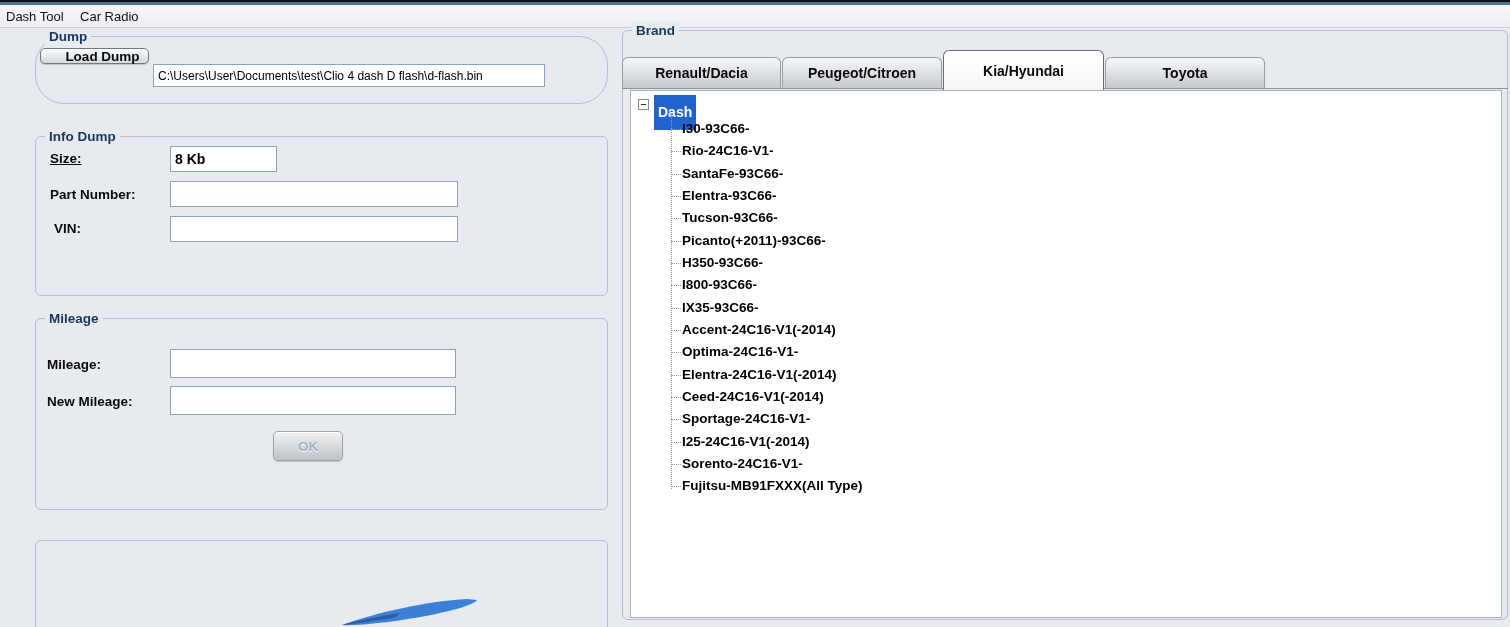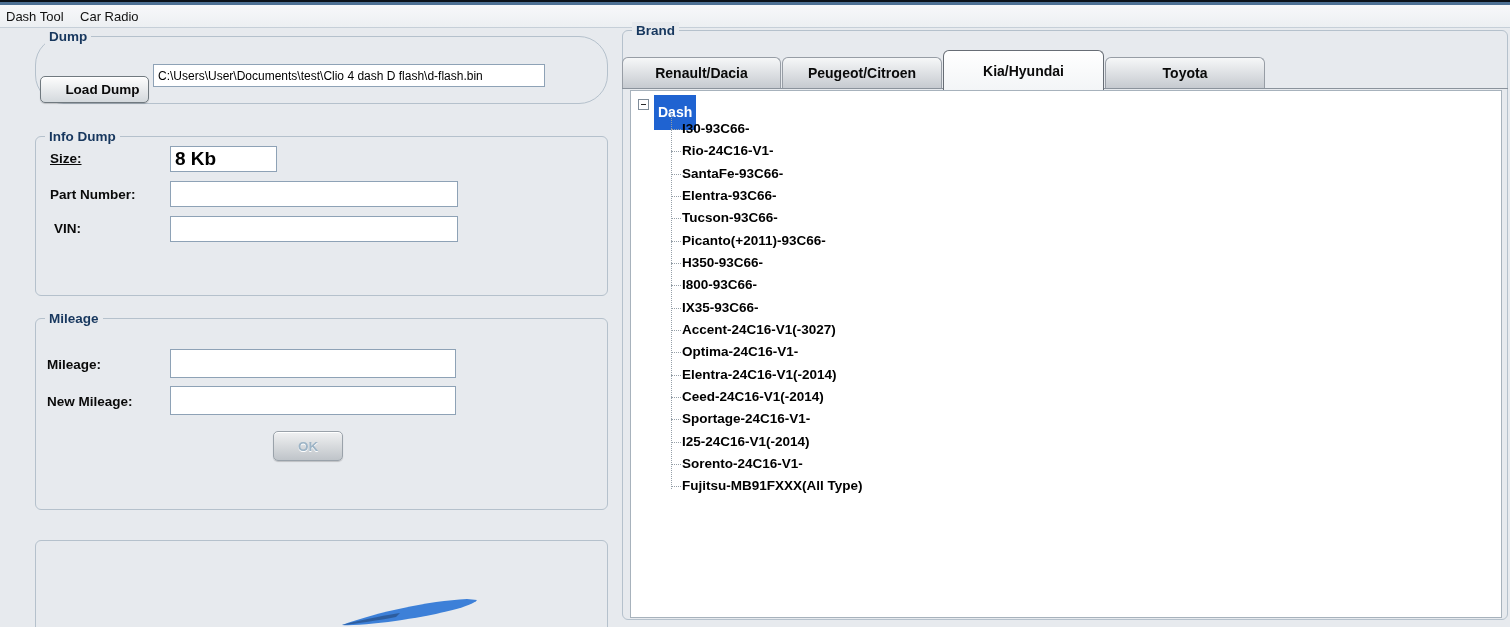"Load Dump" div.btn { height: 27px -> 16px; top: 76px -> 48px }
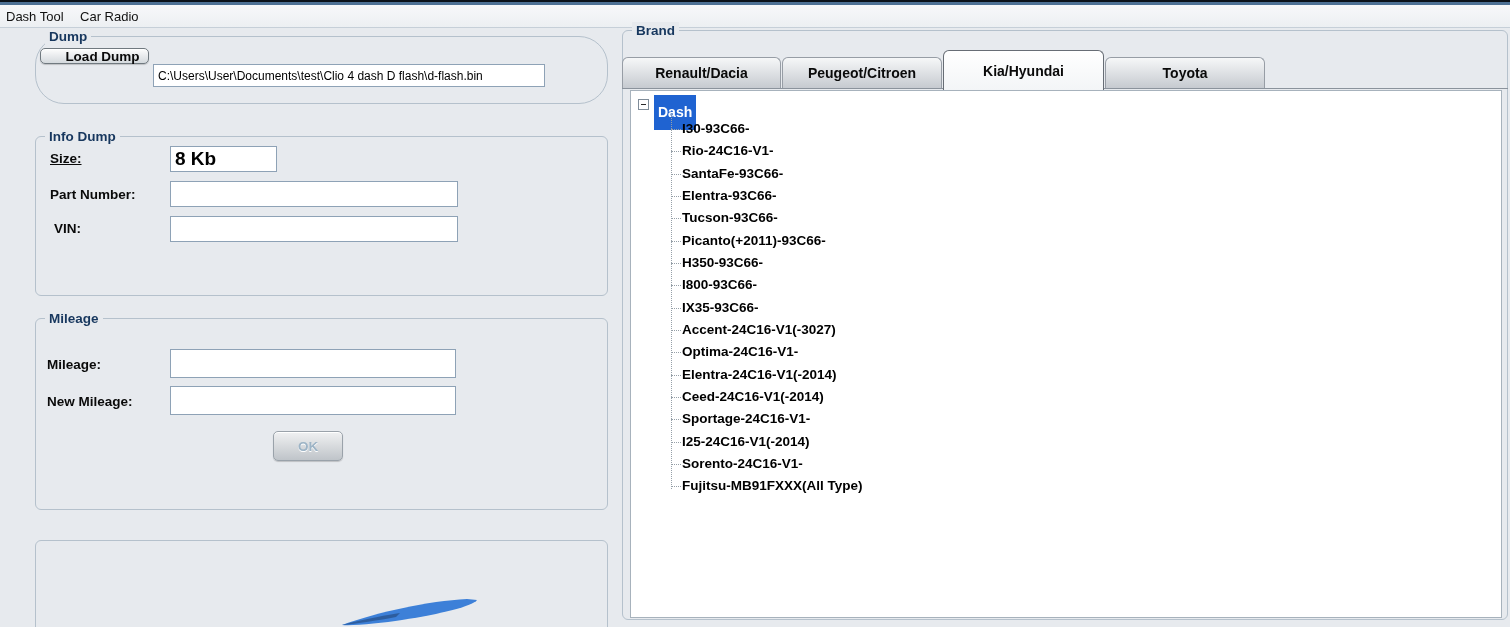"8 Kb" .tb.bold { font-size: 19px -> 14px }
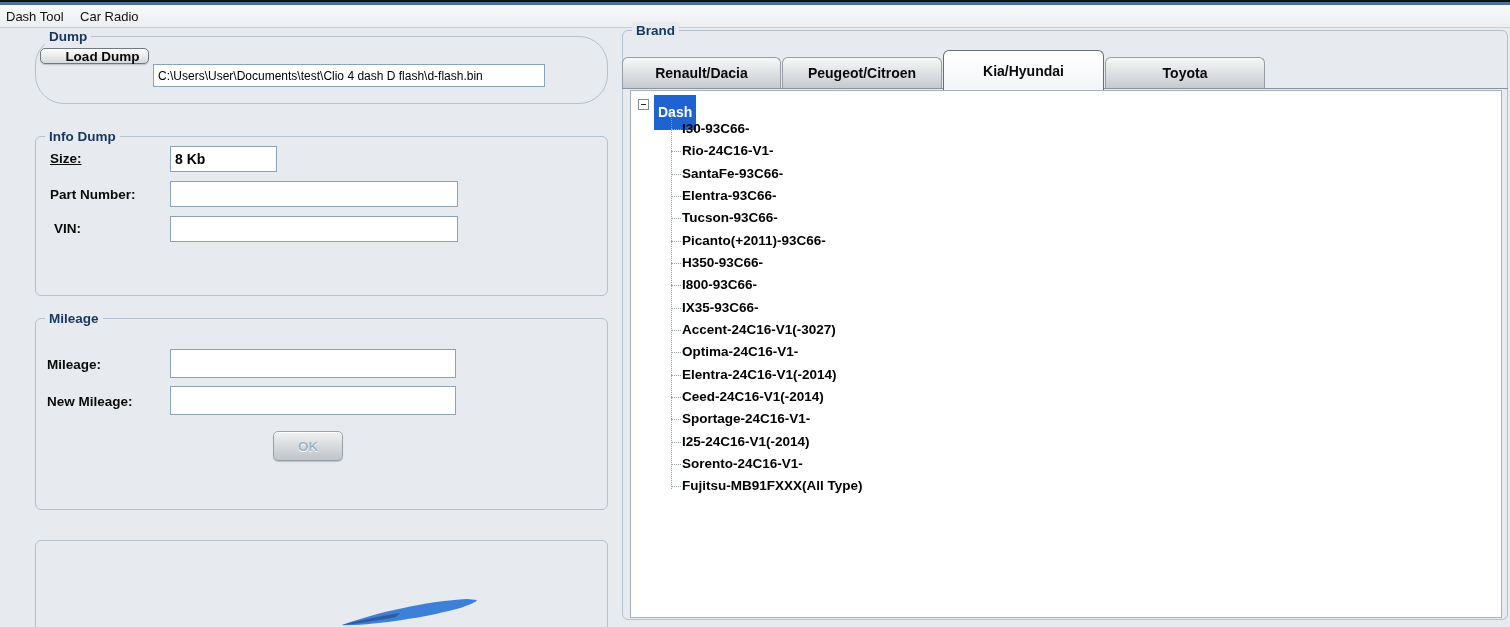"Accent-24C16-V1(-3027)" span { text: -3027 -> -2014 }
